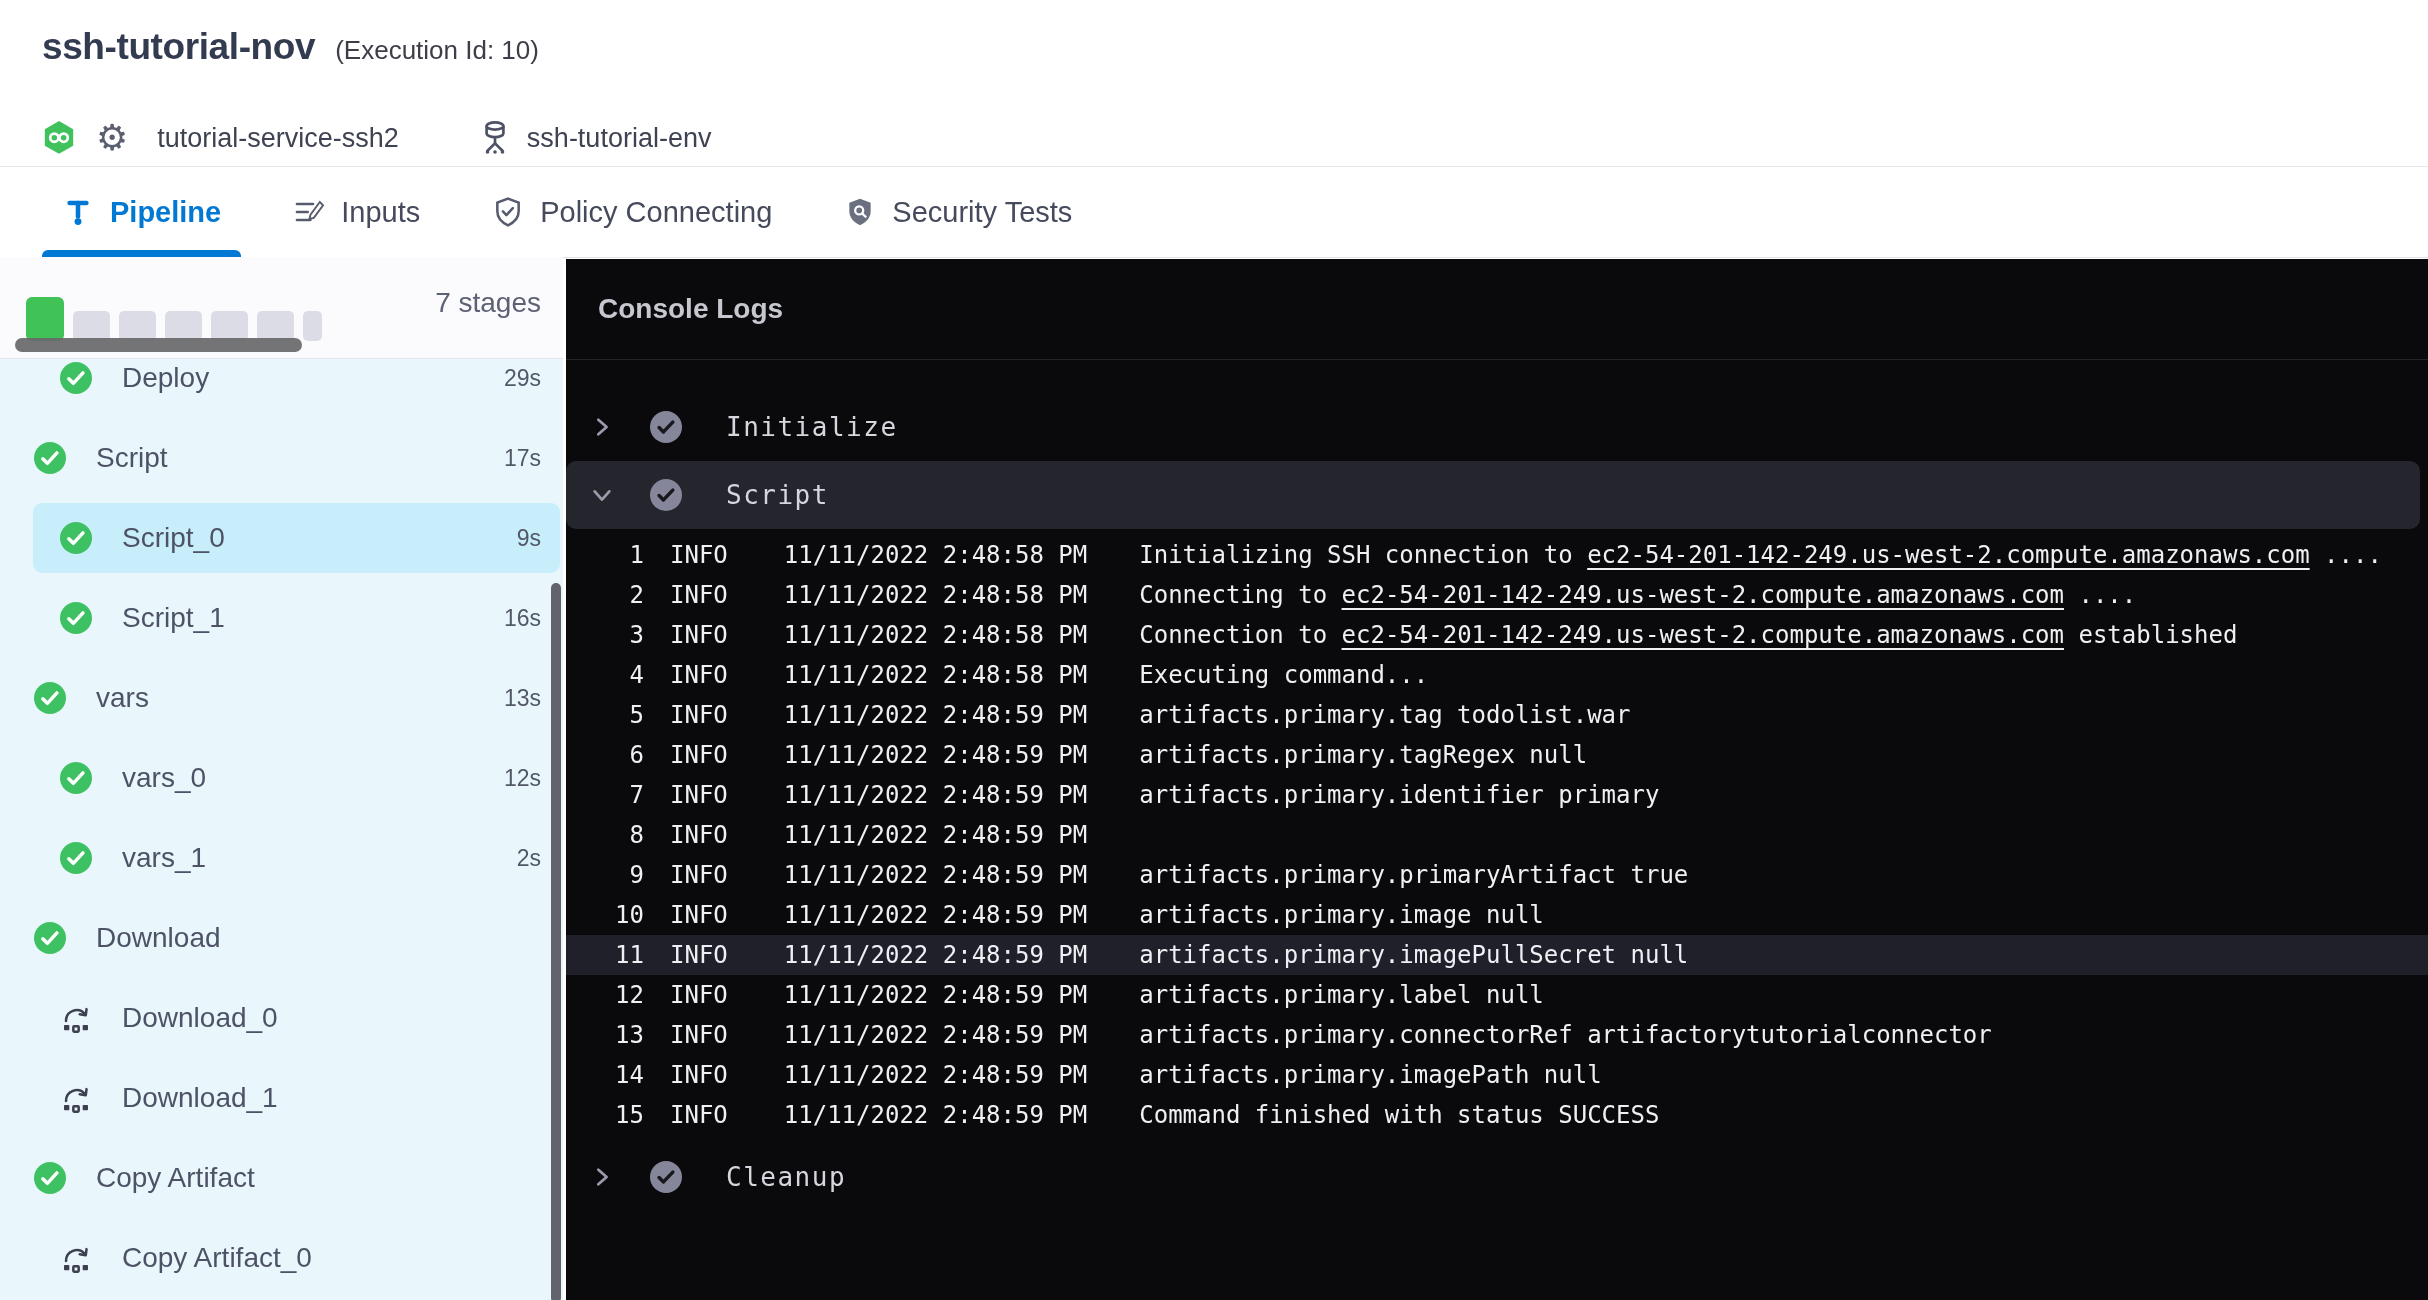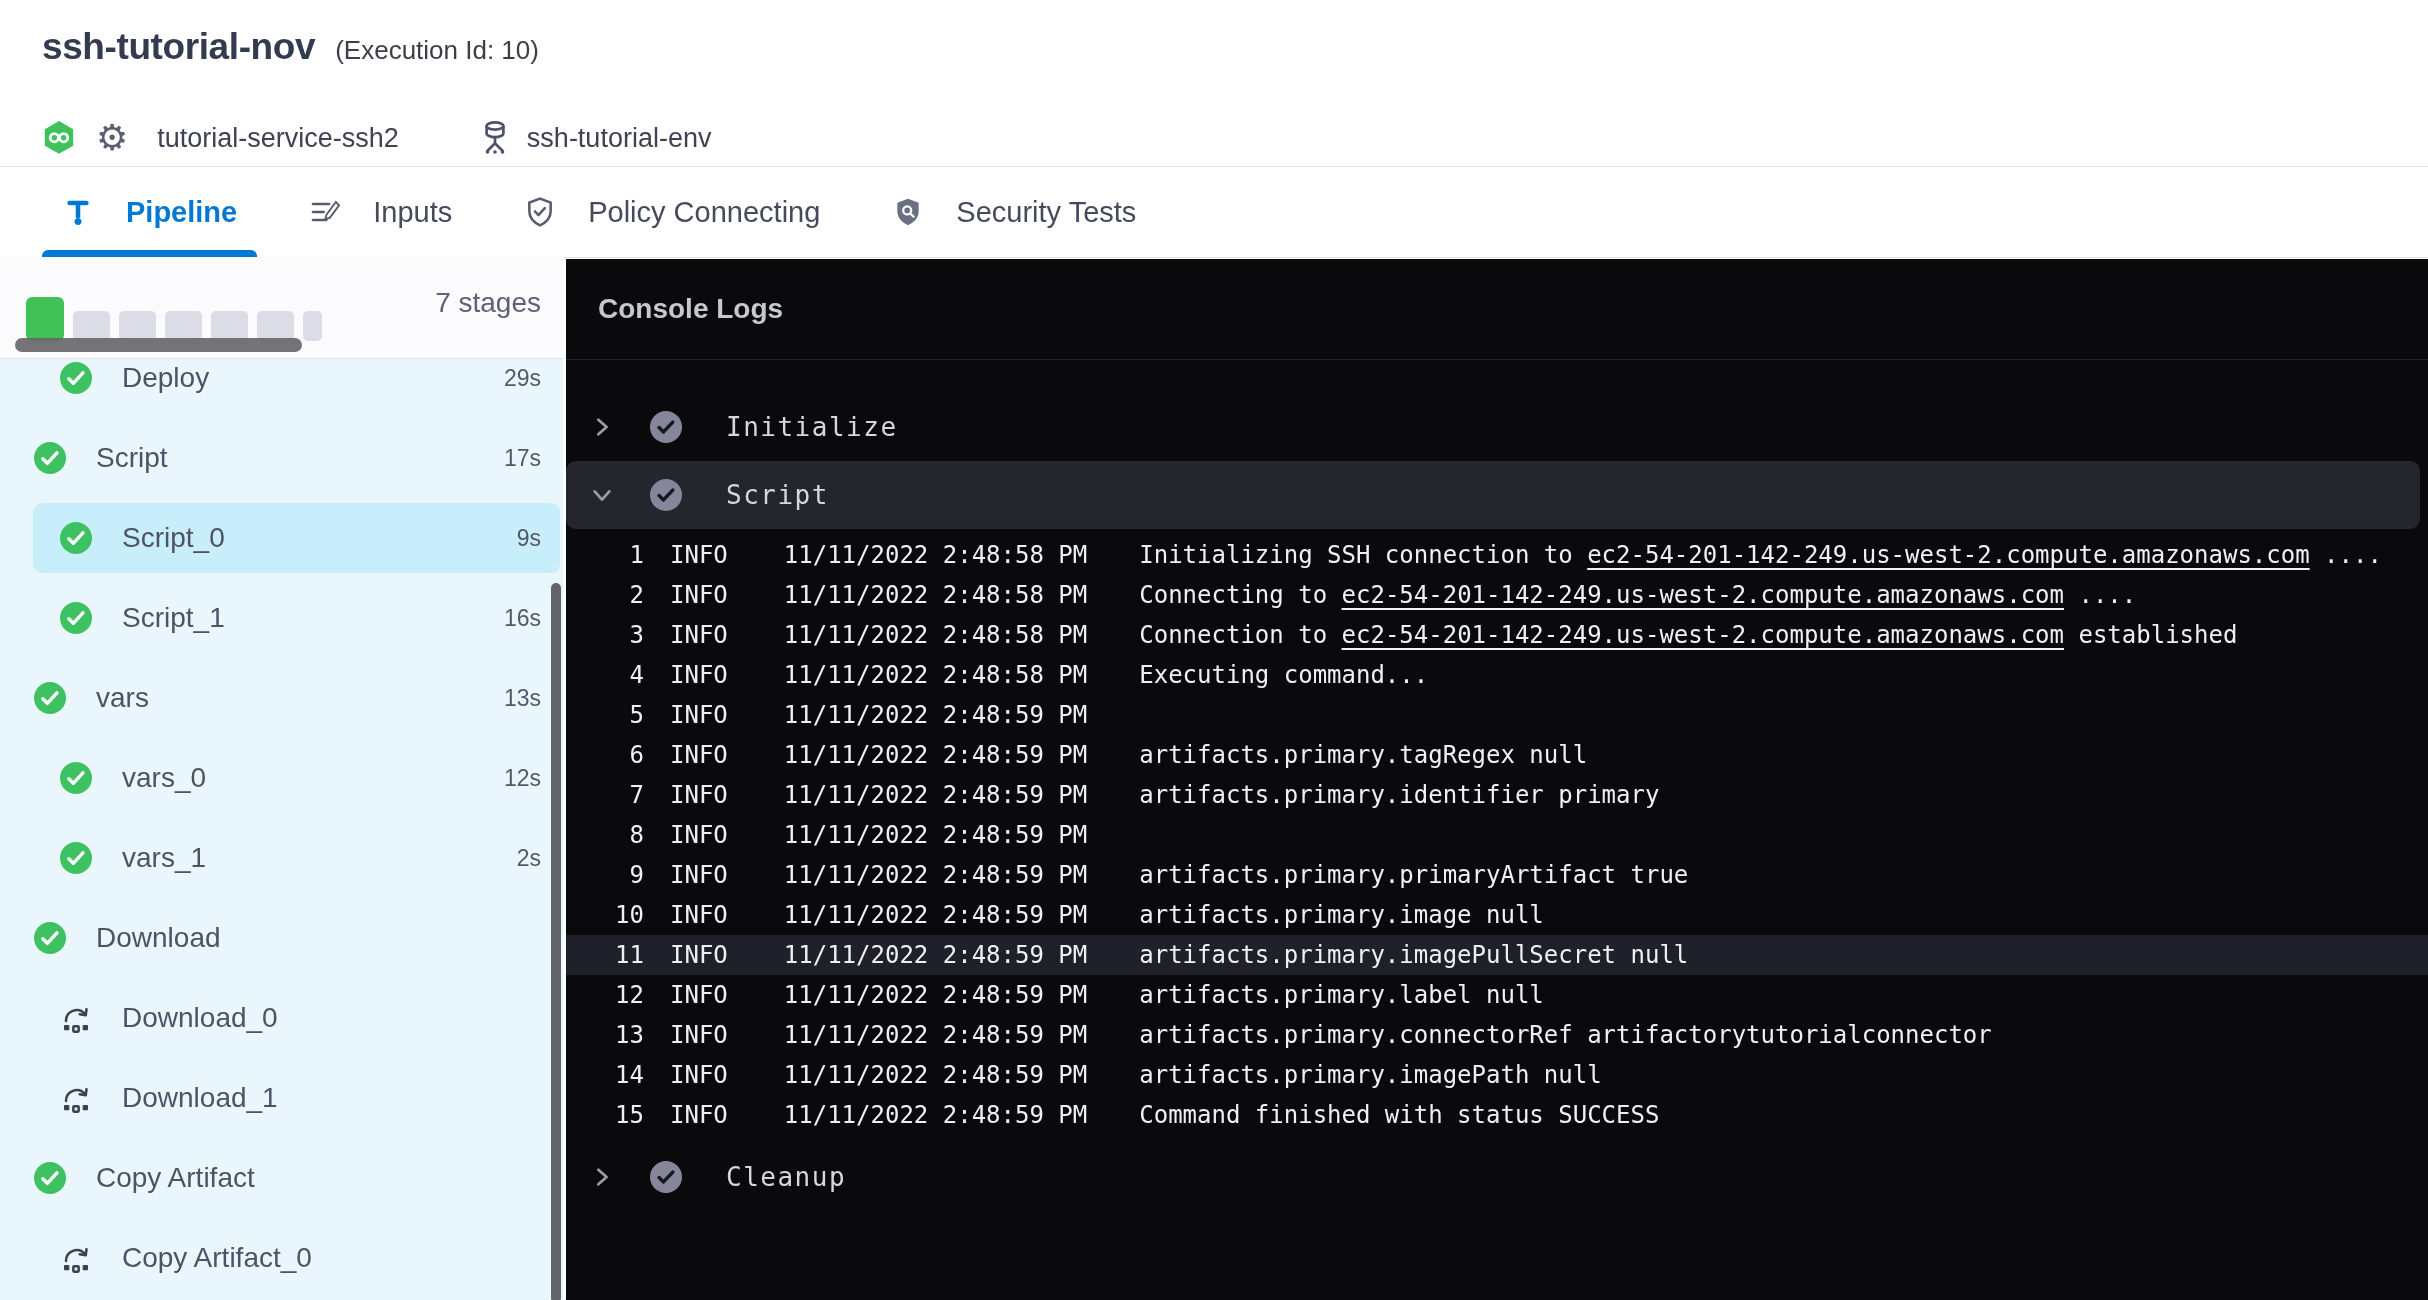"Pipeline" .tab { gap: 32px -> 16px }
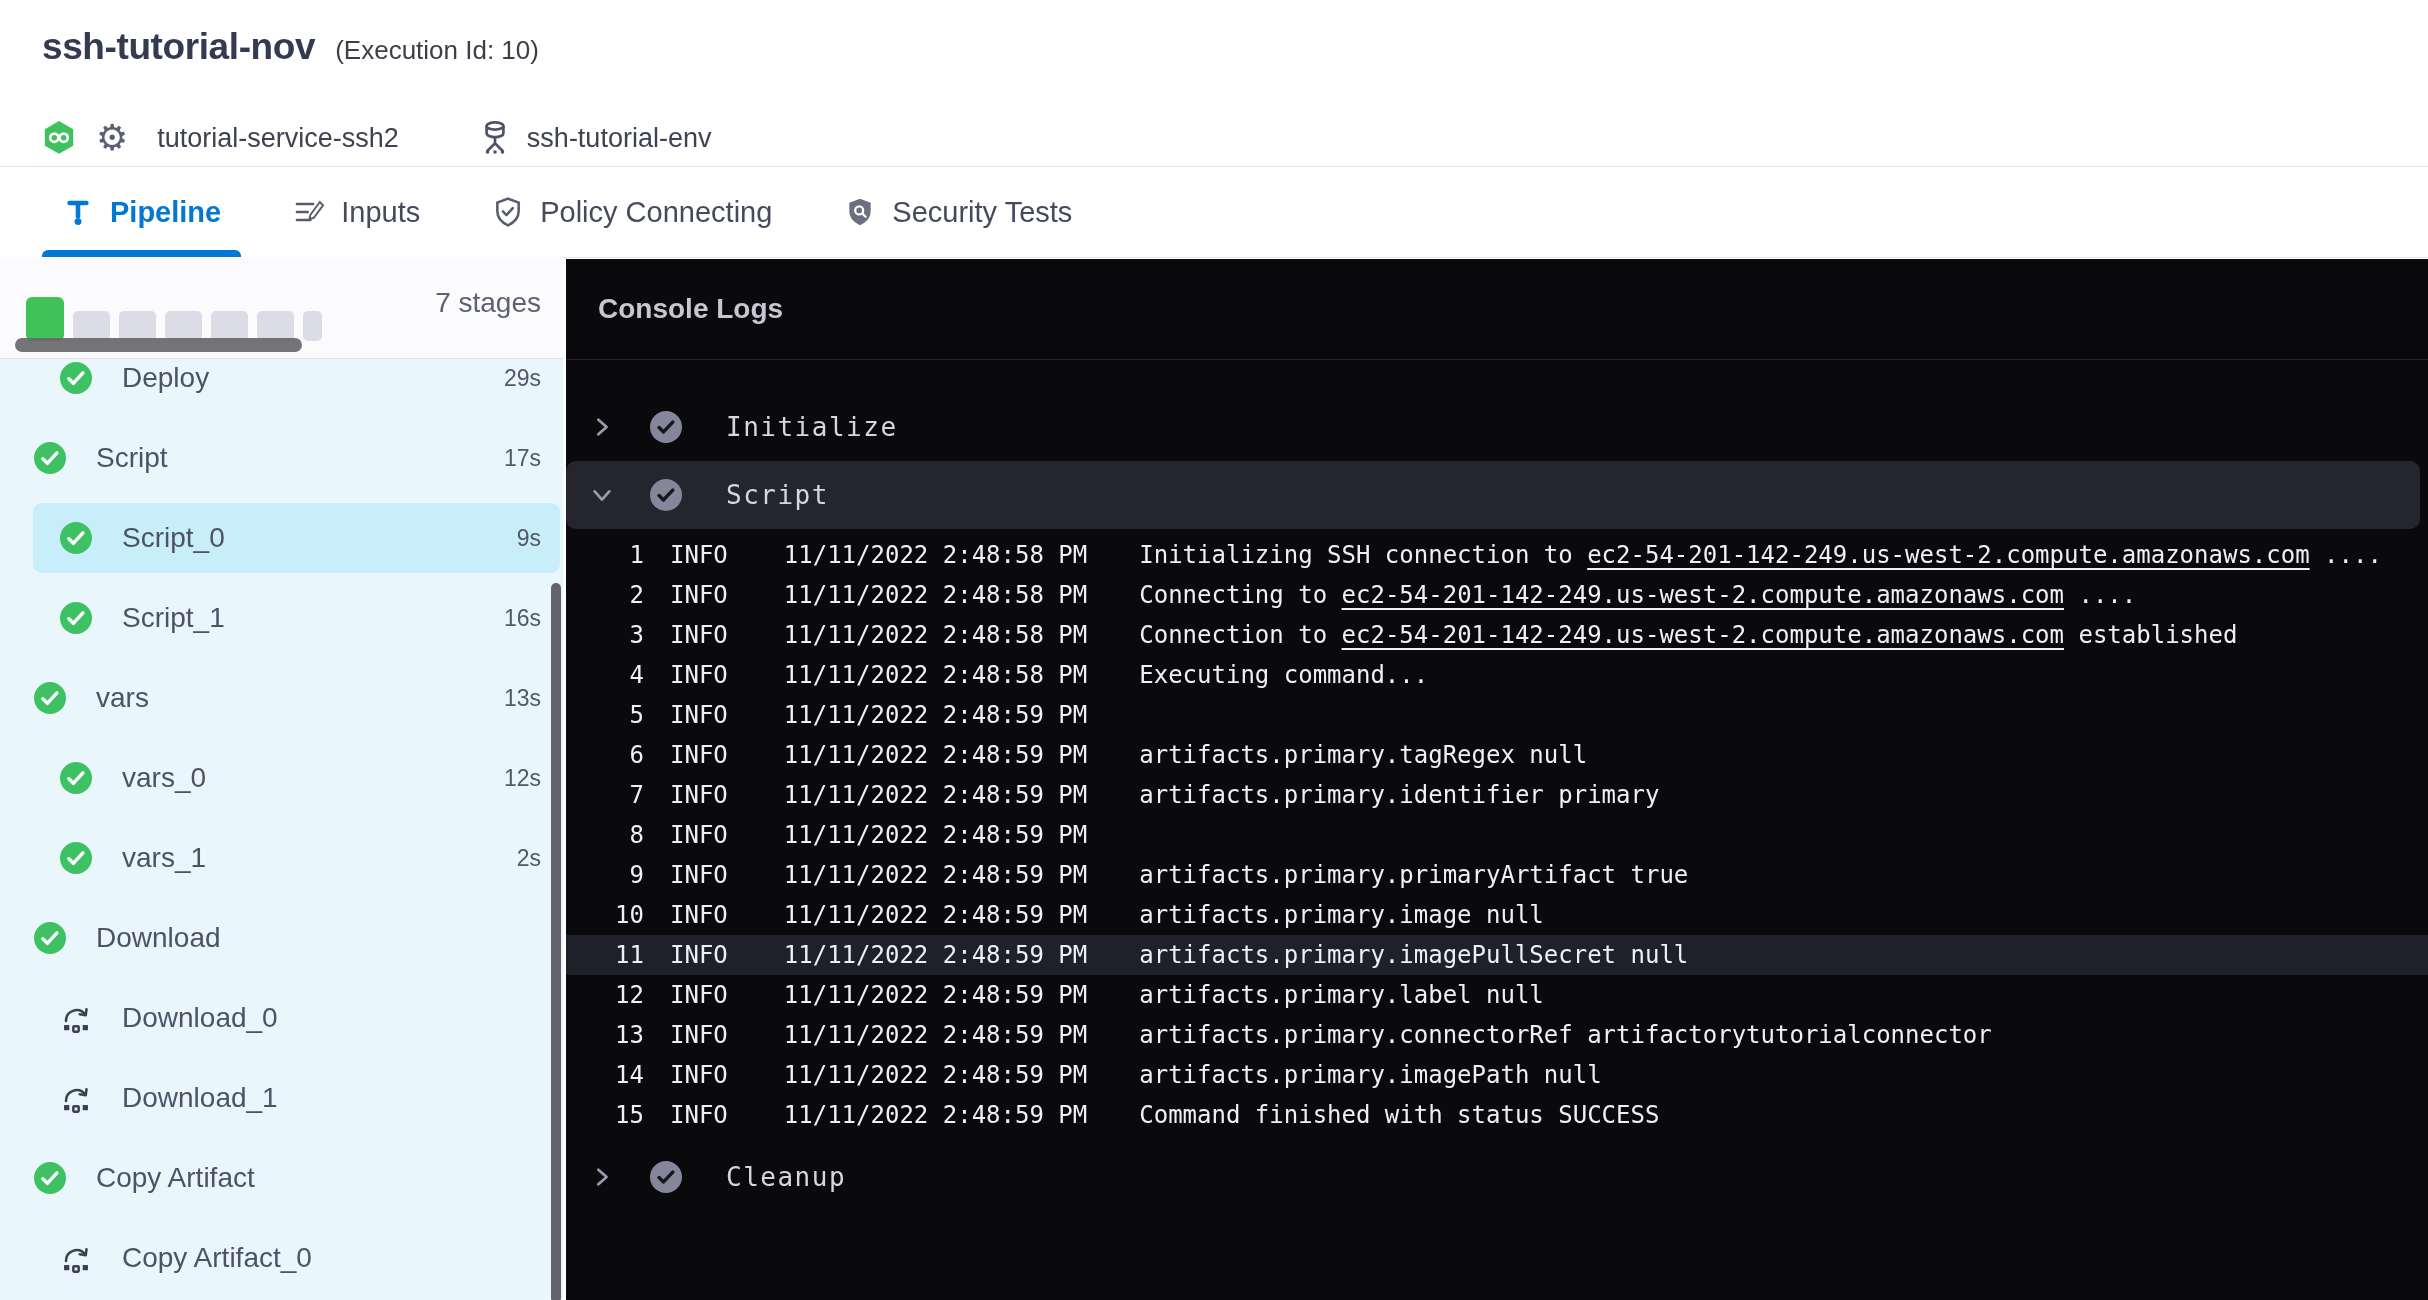"artifacts.primary.tag todolist.war" span.lmsg { html: none -> <span><span>artifacts.primary.tag todolist.war</span></span> }
